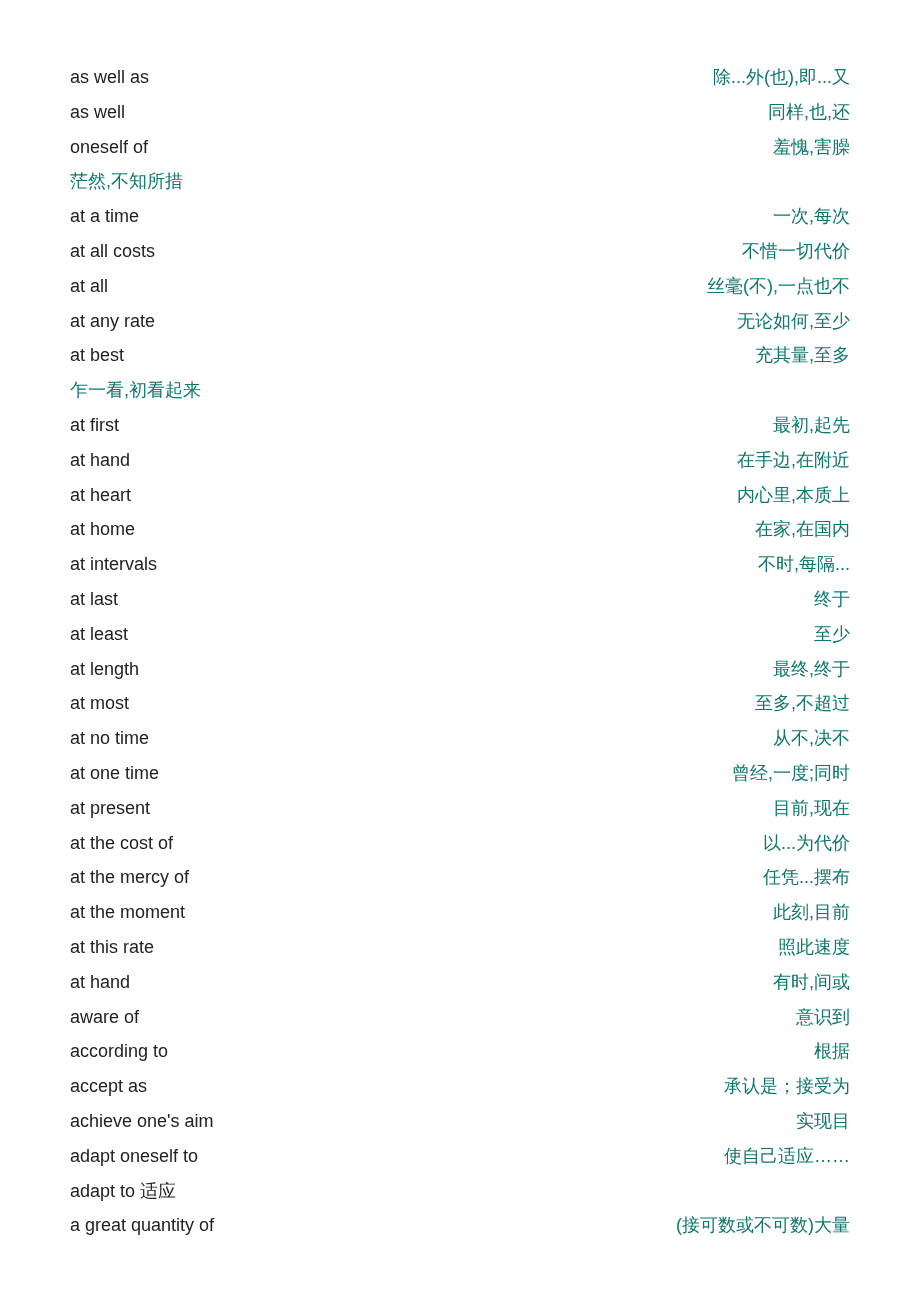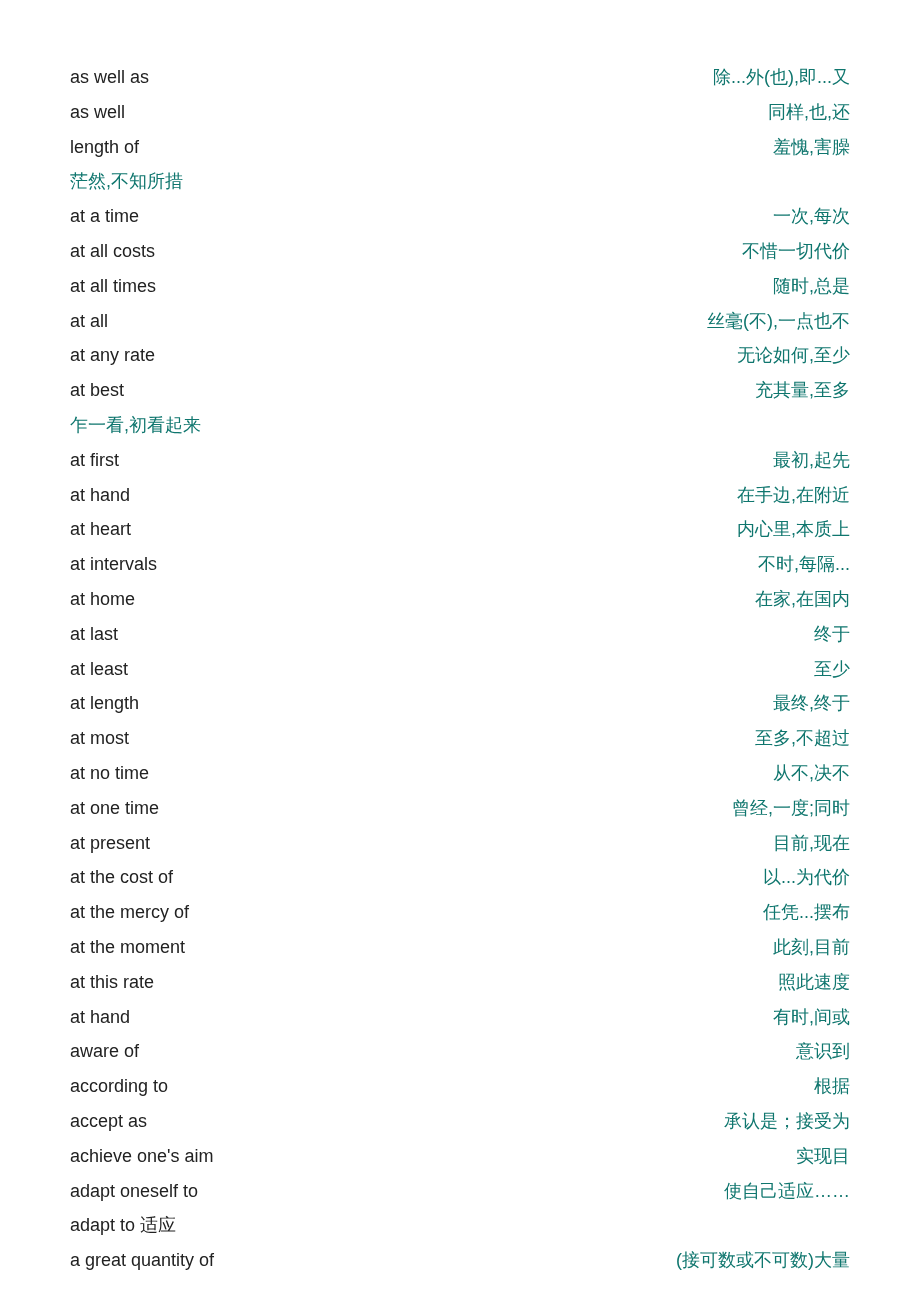"length of" span.phrase-en { text: length -> oneself }
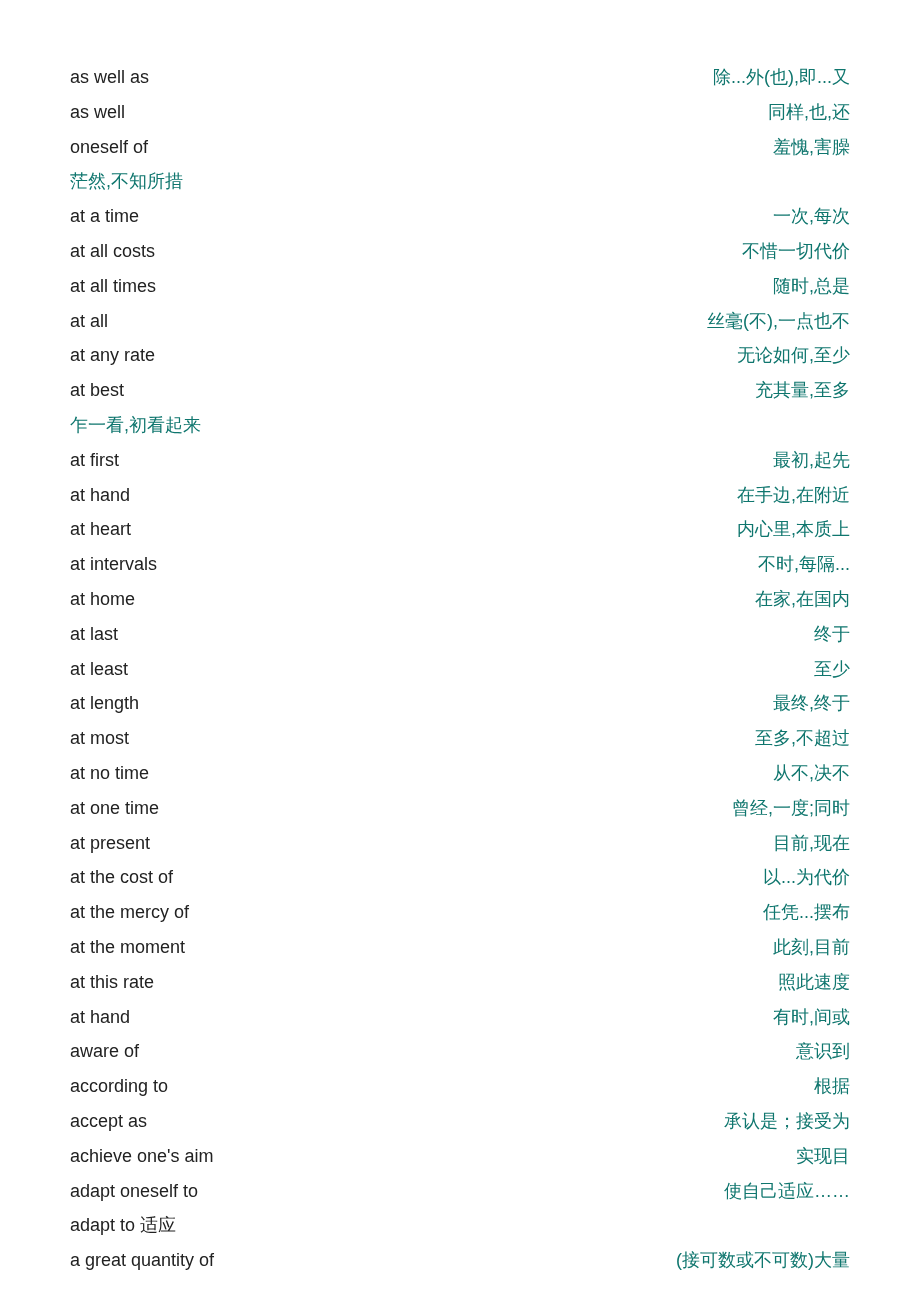"at all times" div.phrase-row { html: <div> <span>at all times</span> <span>随时,总是</span> </div> -> none }
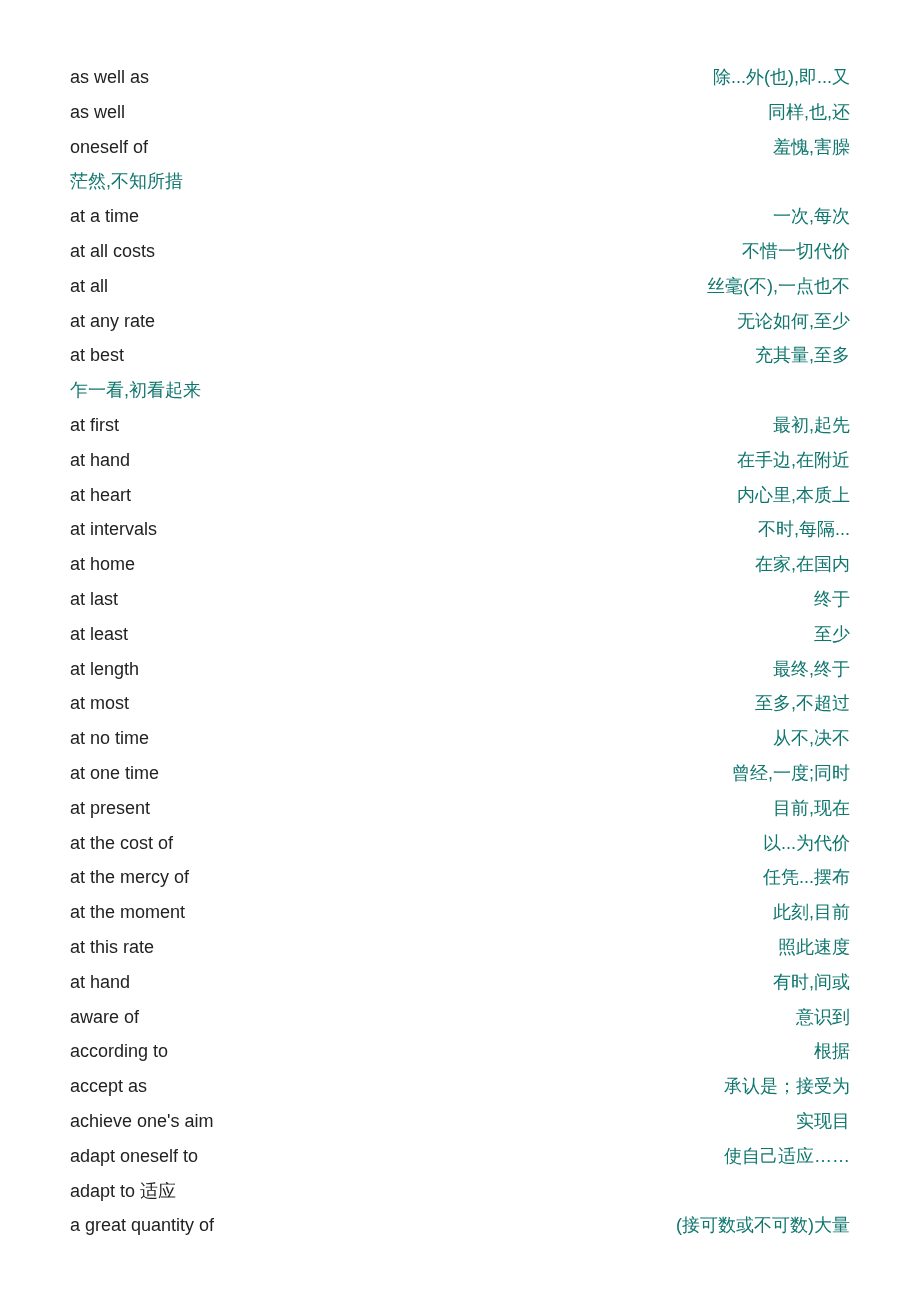"at intervals" div.phrase-row { order: before "at home" -> after "at home" }
